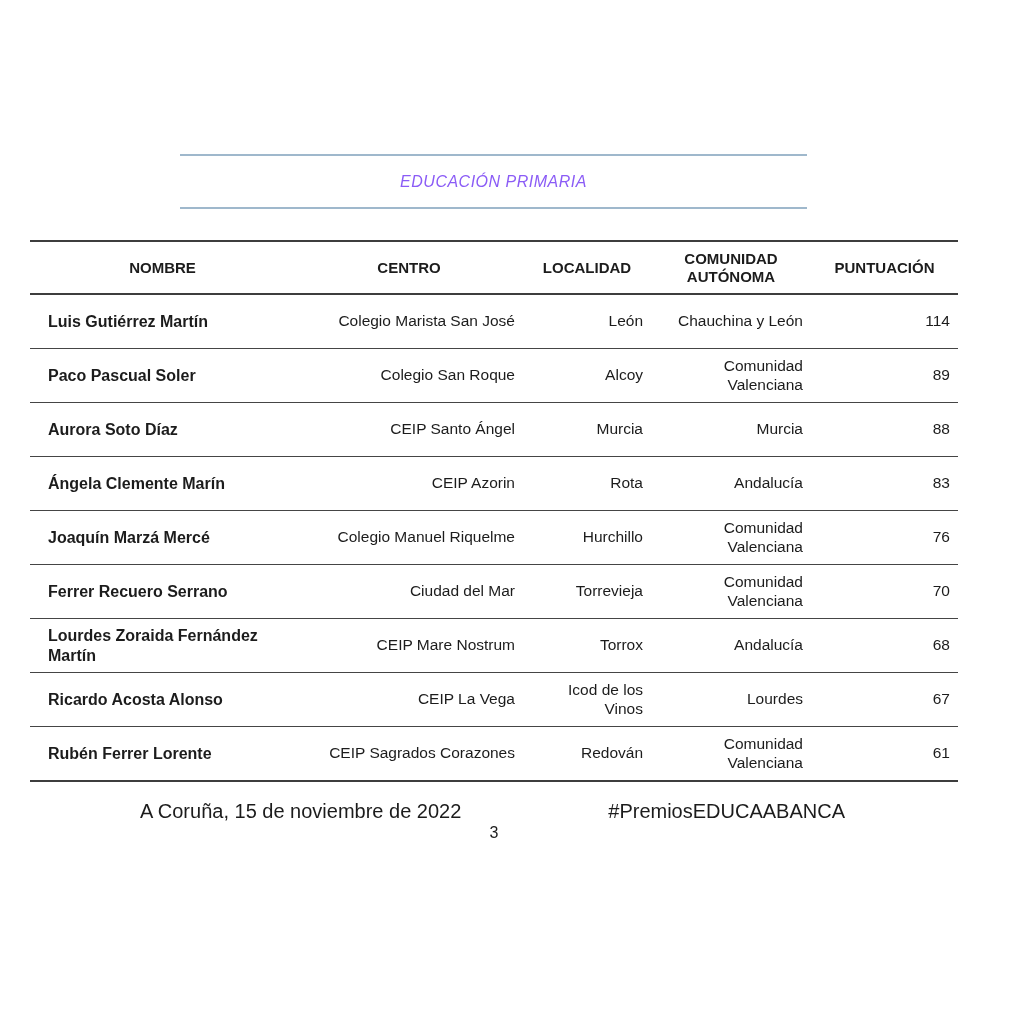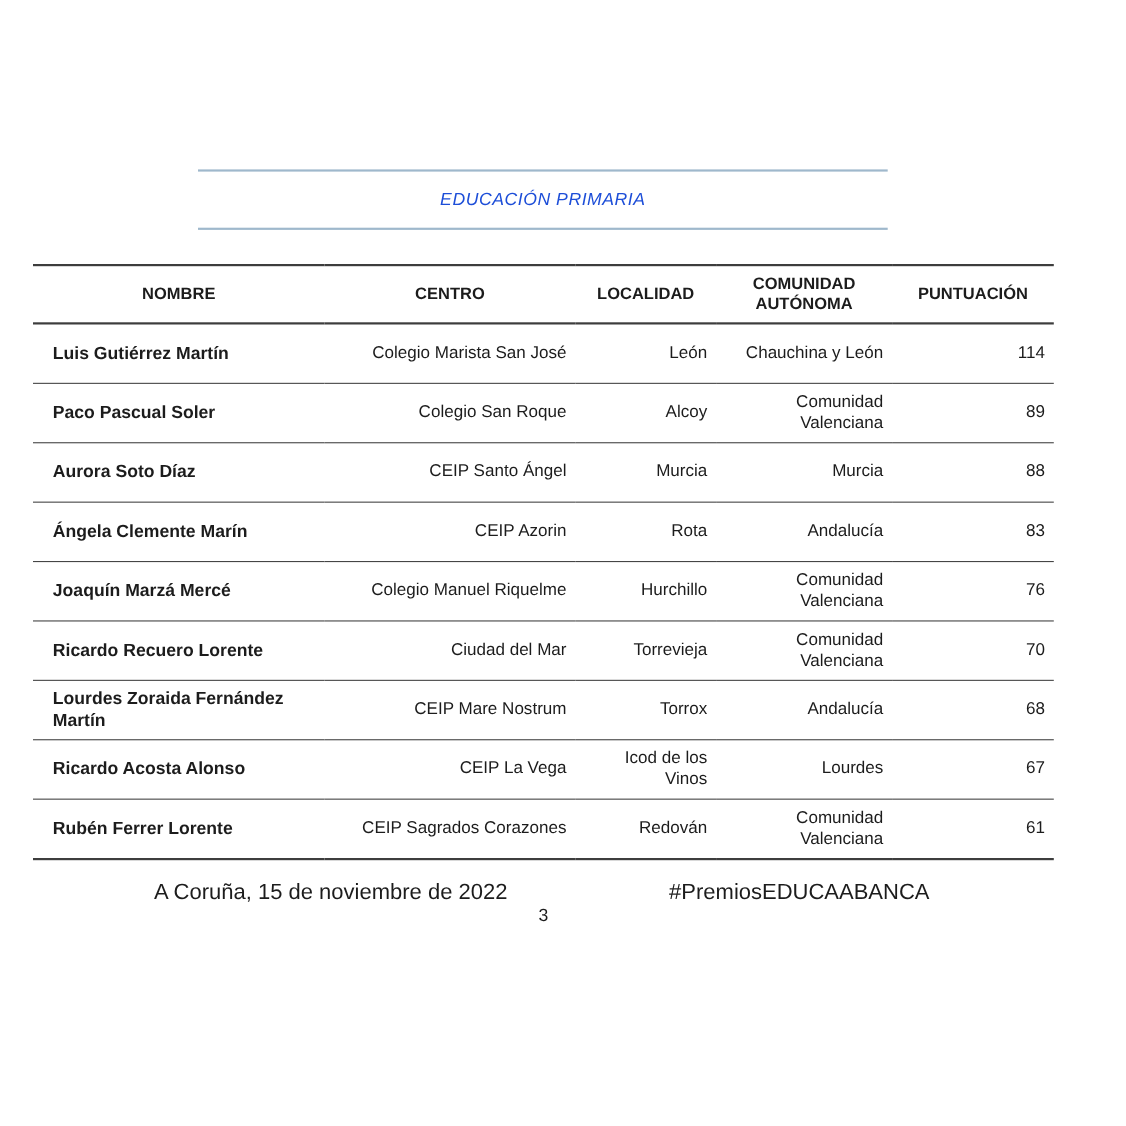"EDUCACIÓN PRIMARIA" .section-title { color: #1d4ed8 -> #8b5cf6 }
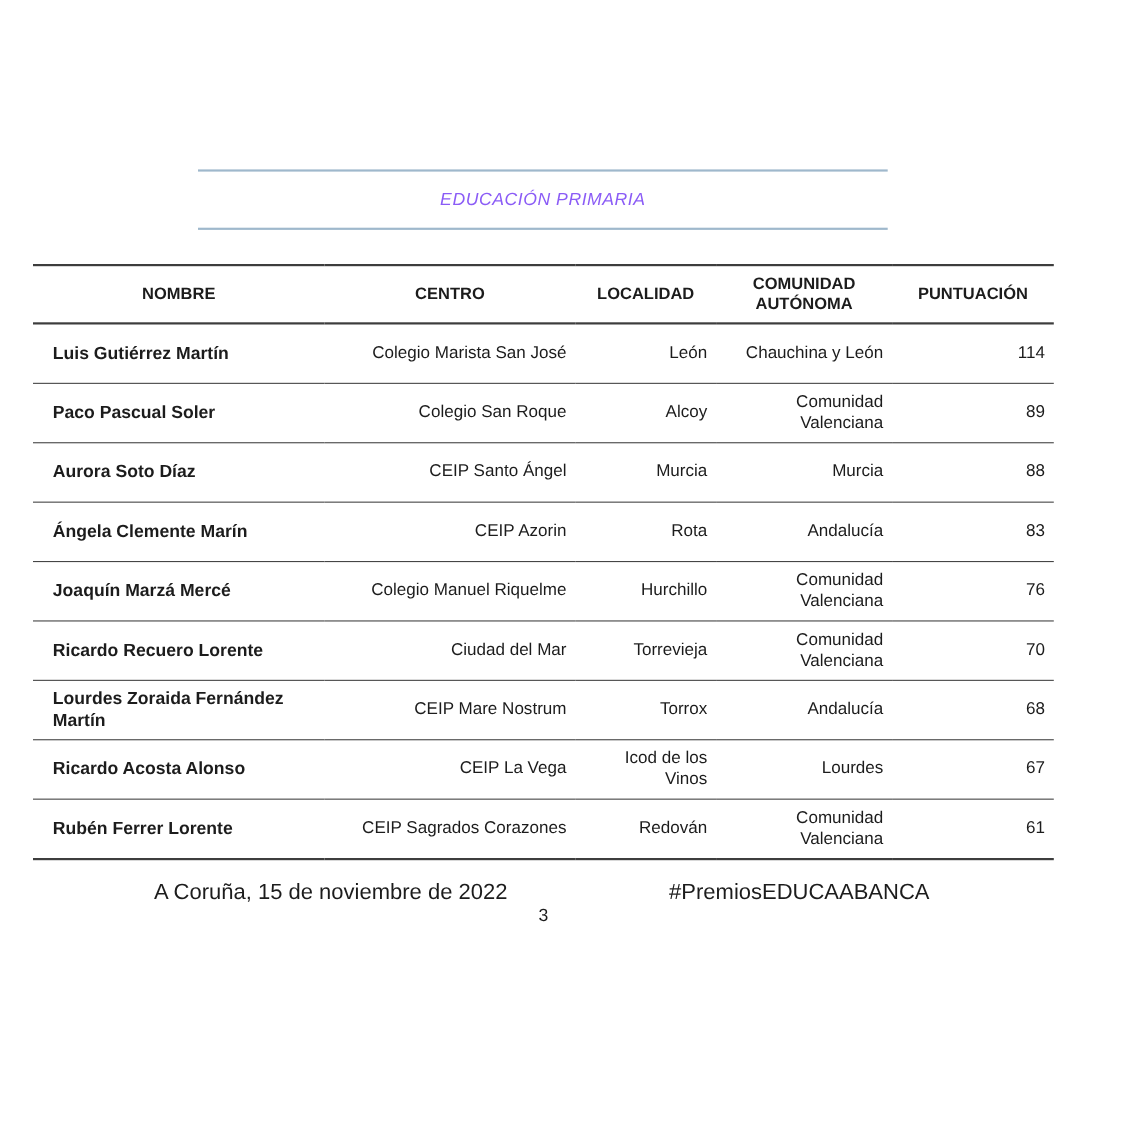"Ricardo Recuero Lorente" td.c-nombre { text: Ricardo Recuero Lorente -> Ferrer Recuero Serrano }
